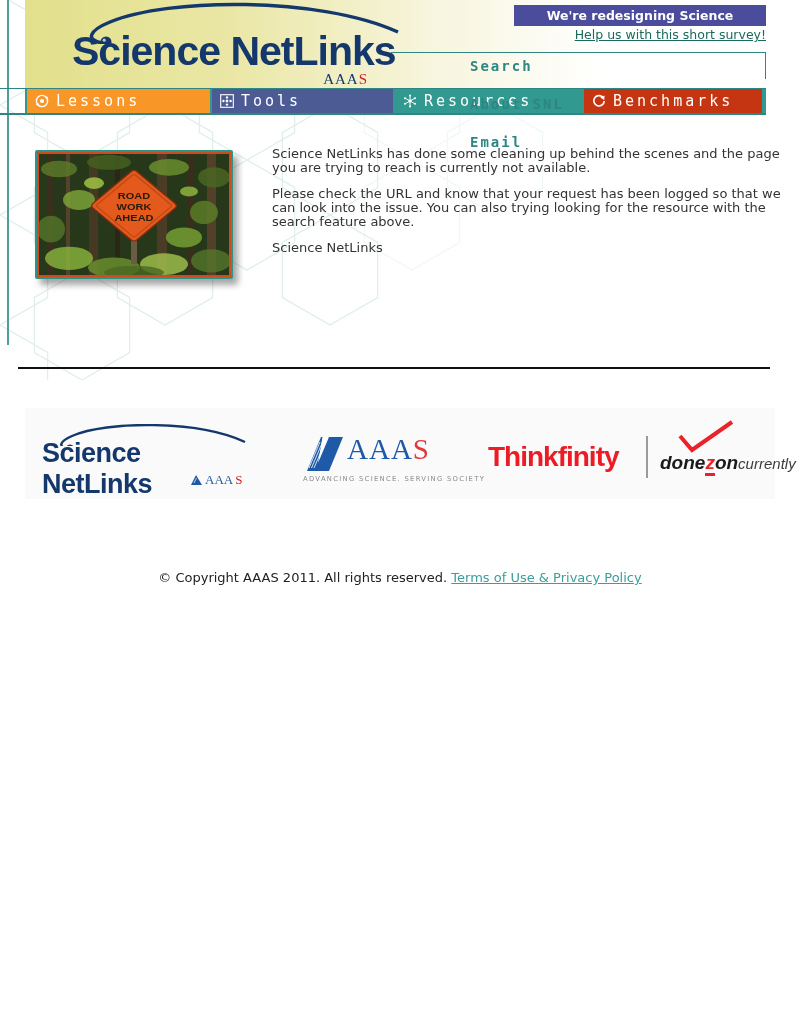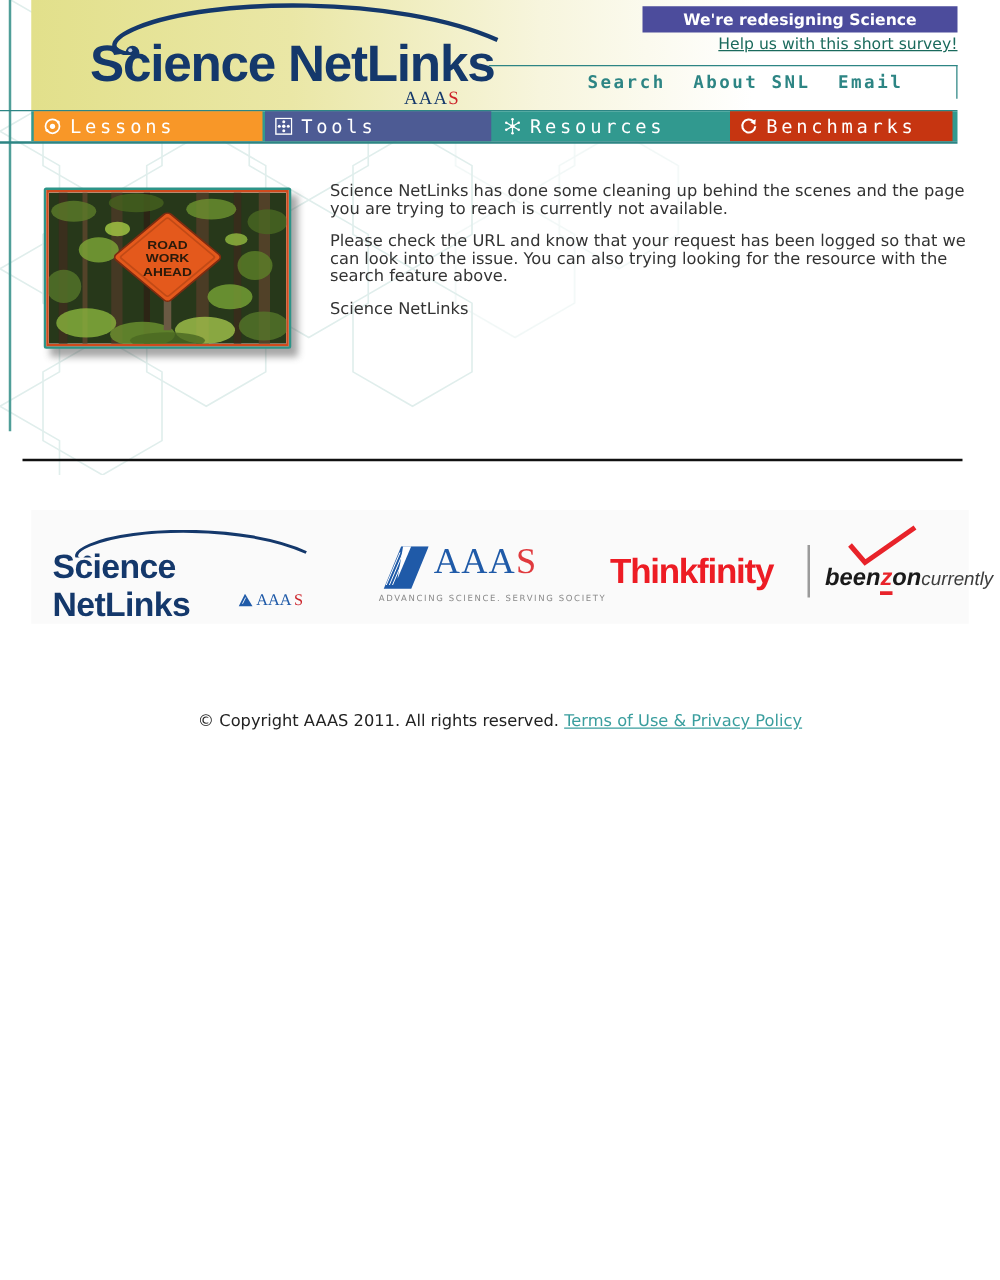"Search" #utility-row { flex-direction: none -> column }
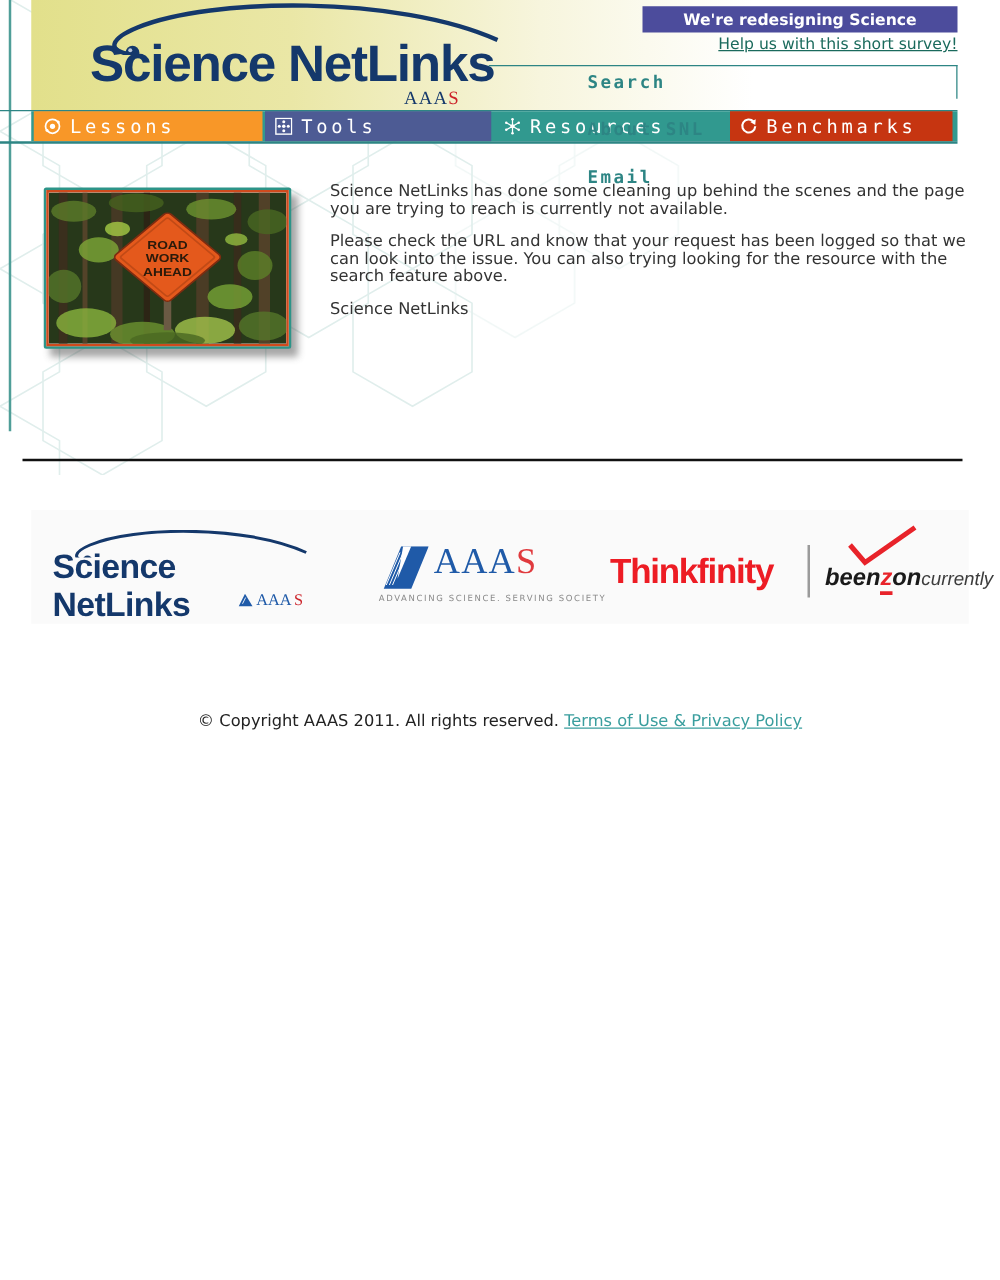"Science NetLinks has done some" #content-text { left: 264px -> 272px }
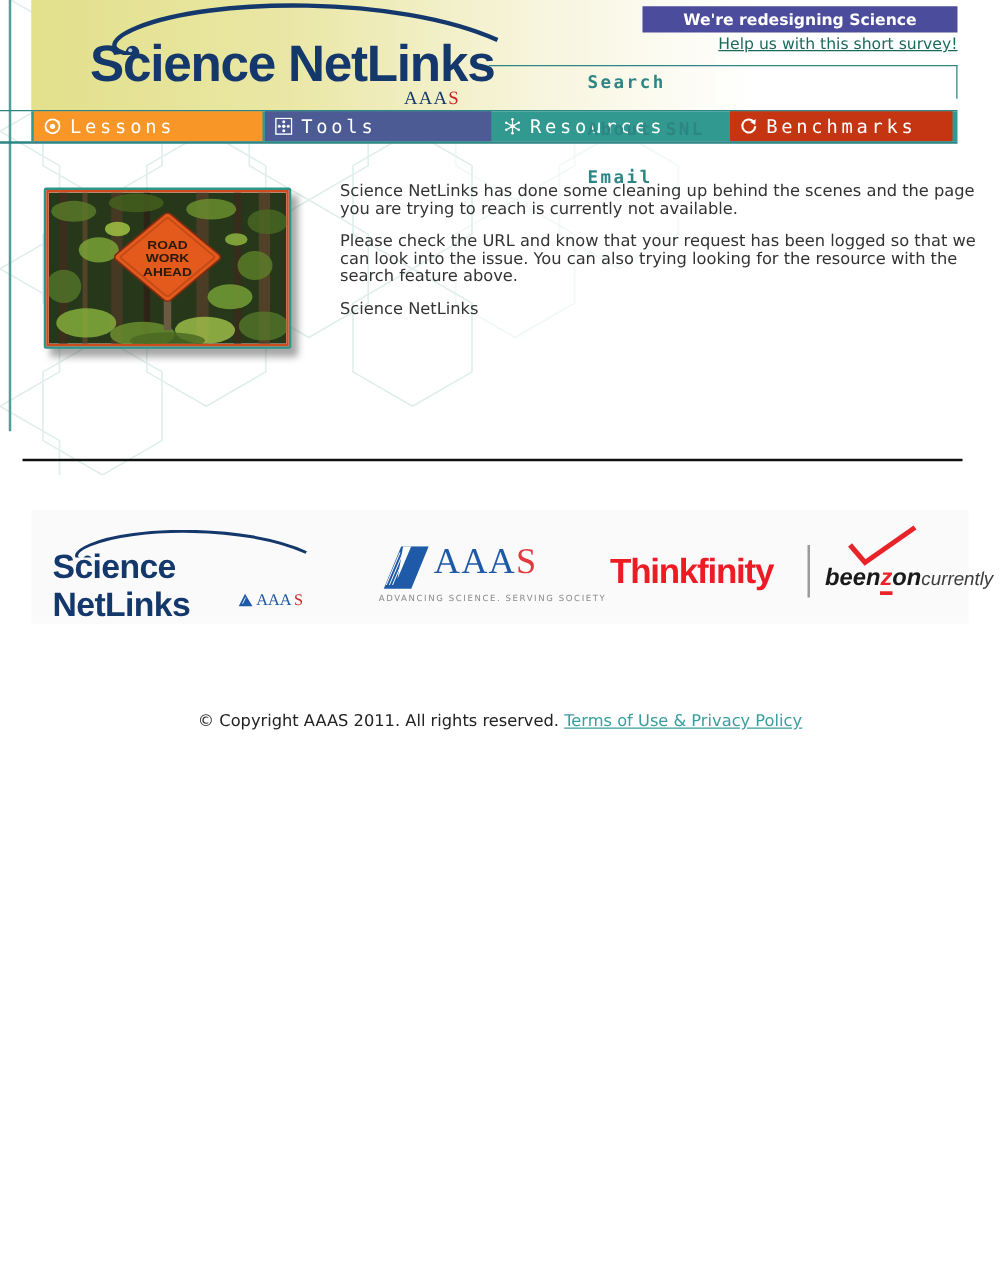"been" span { text: been -> done }
